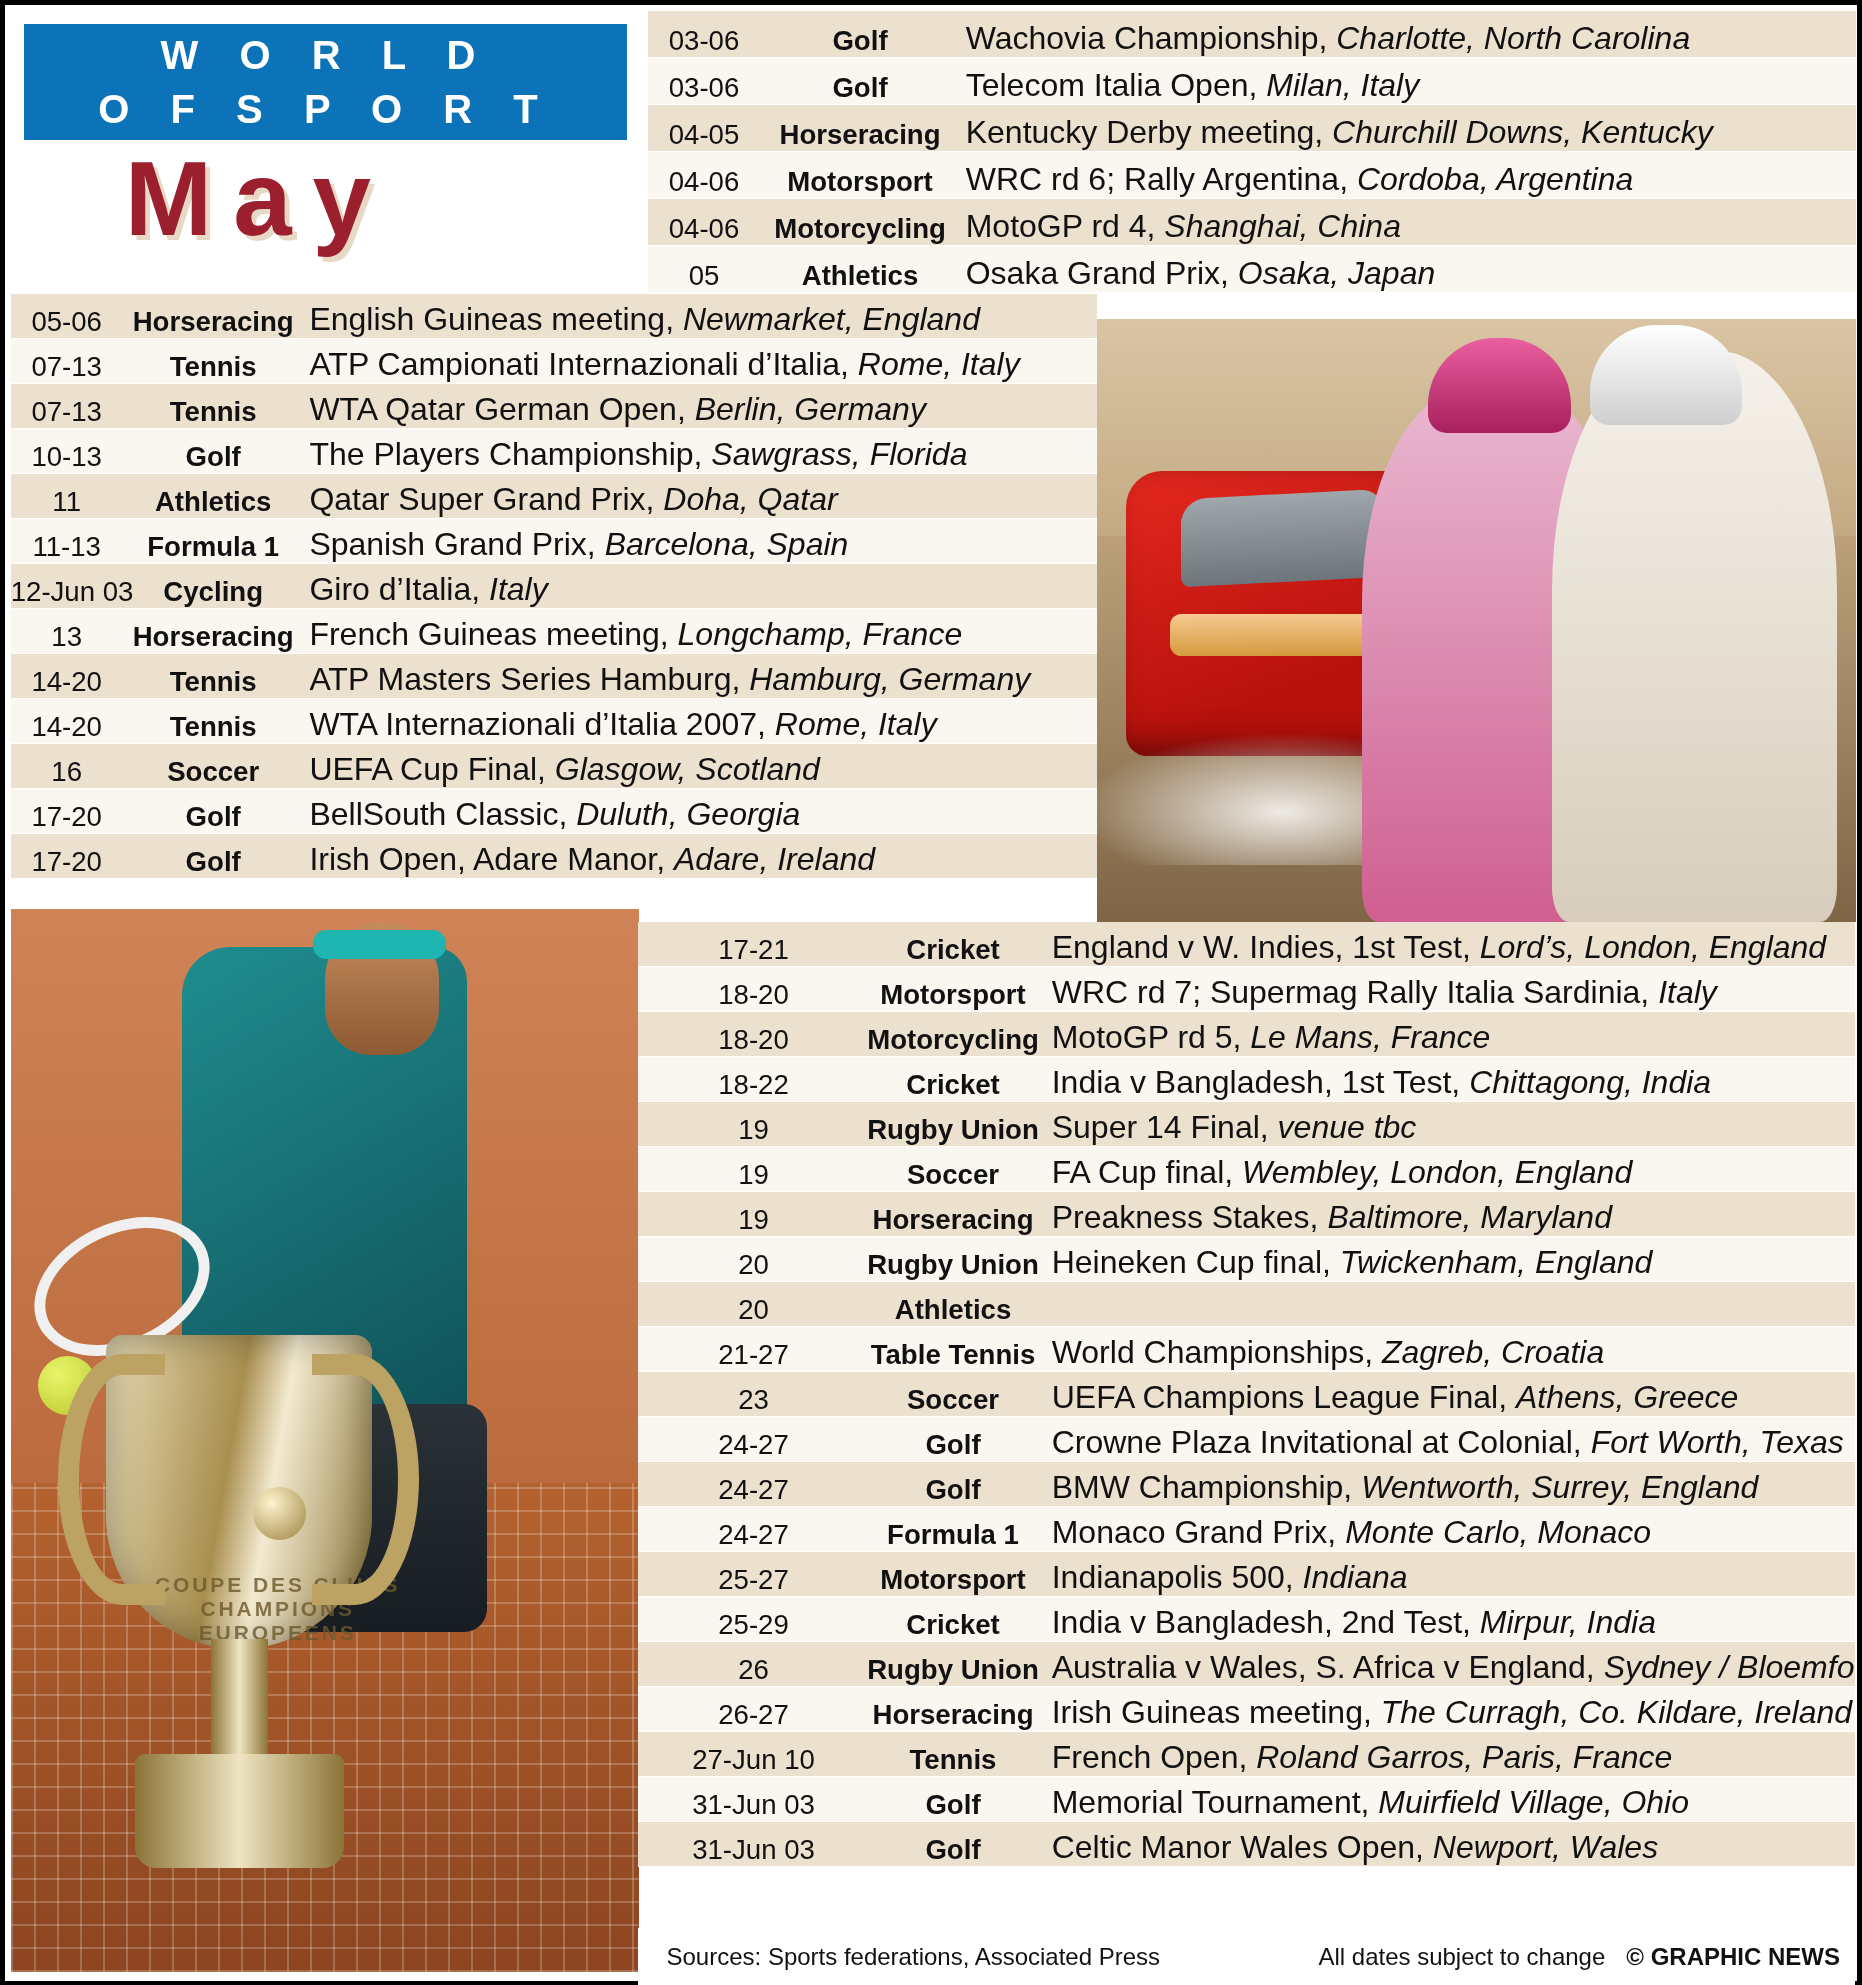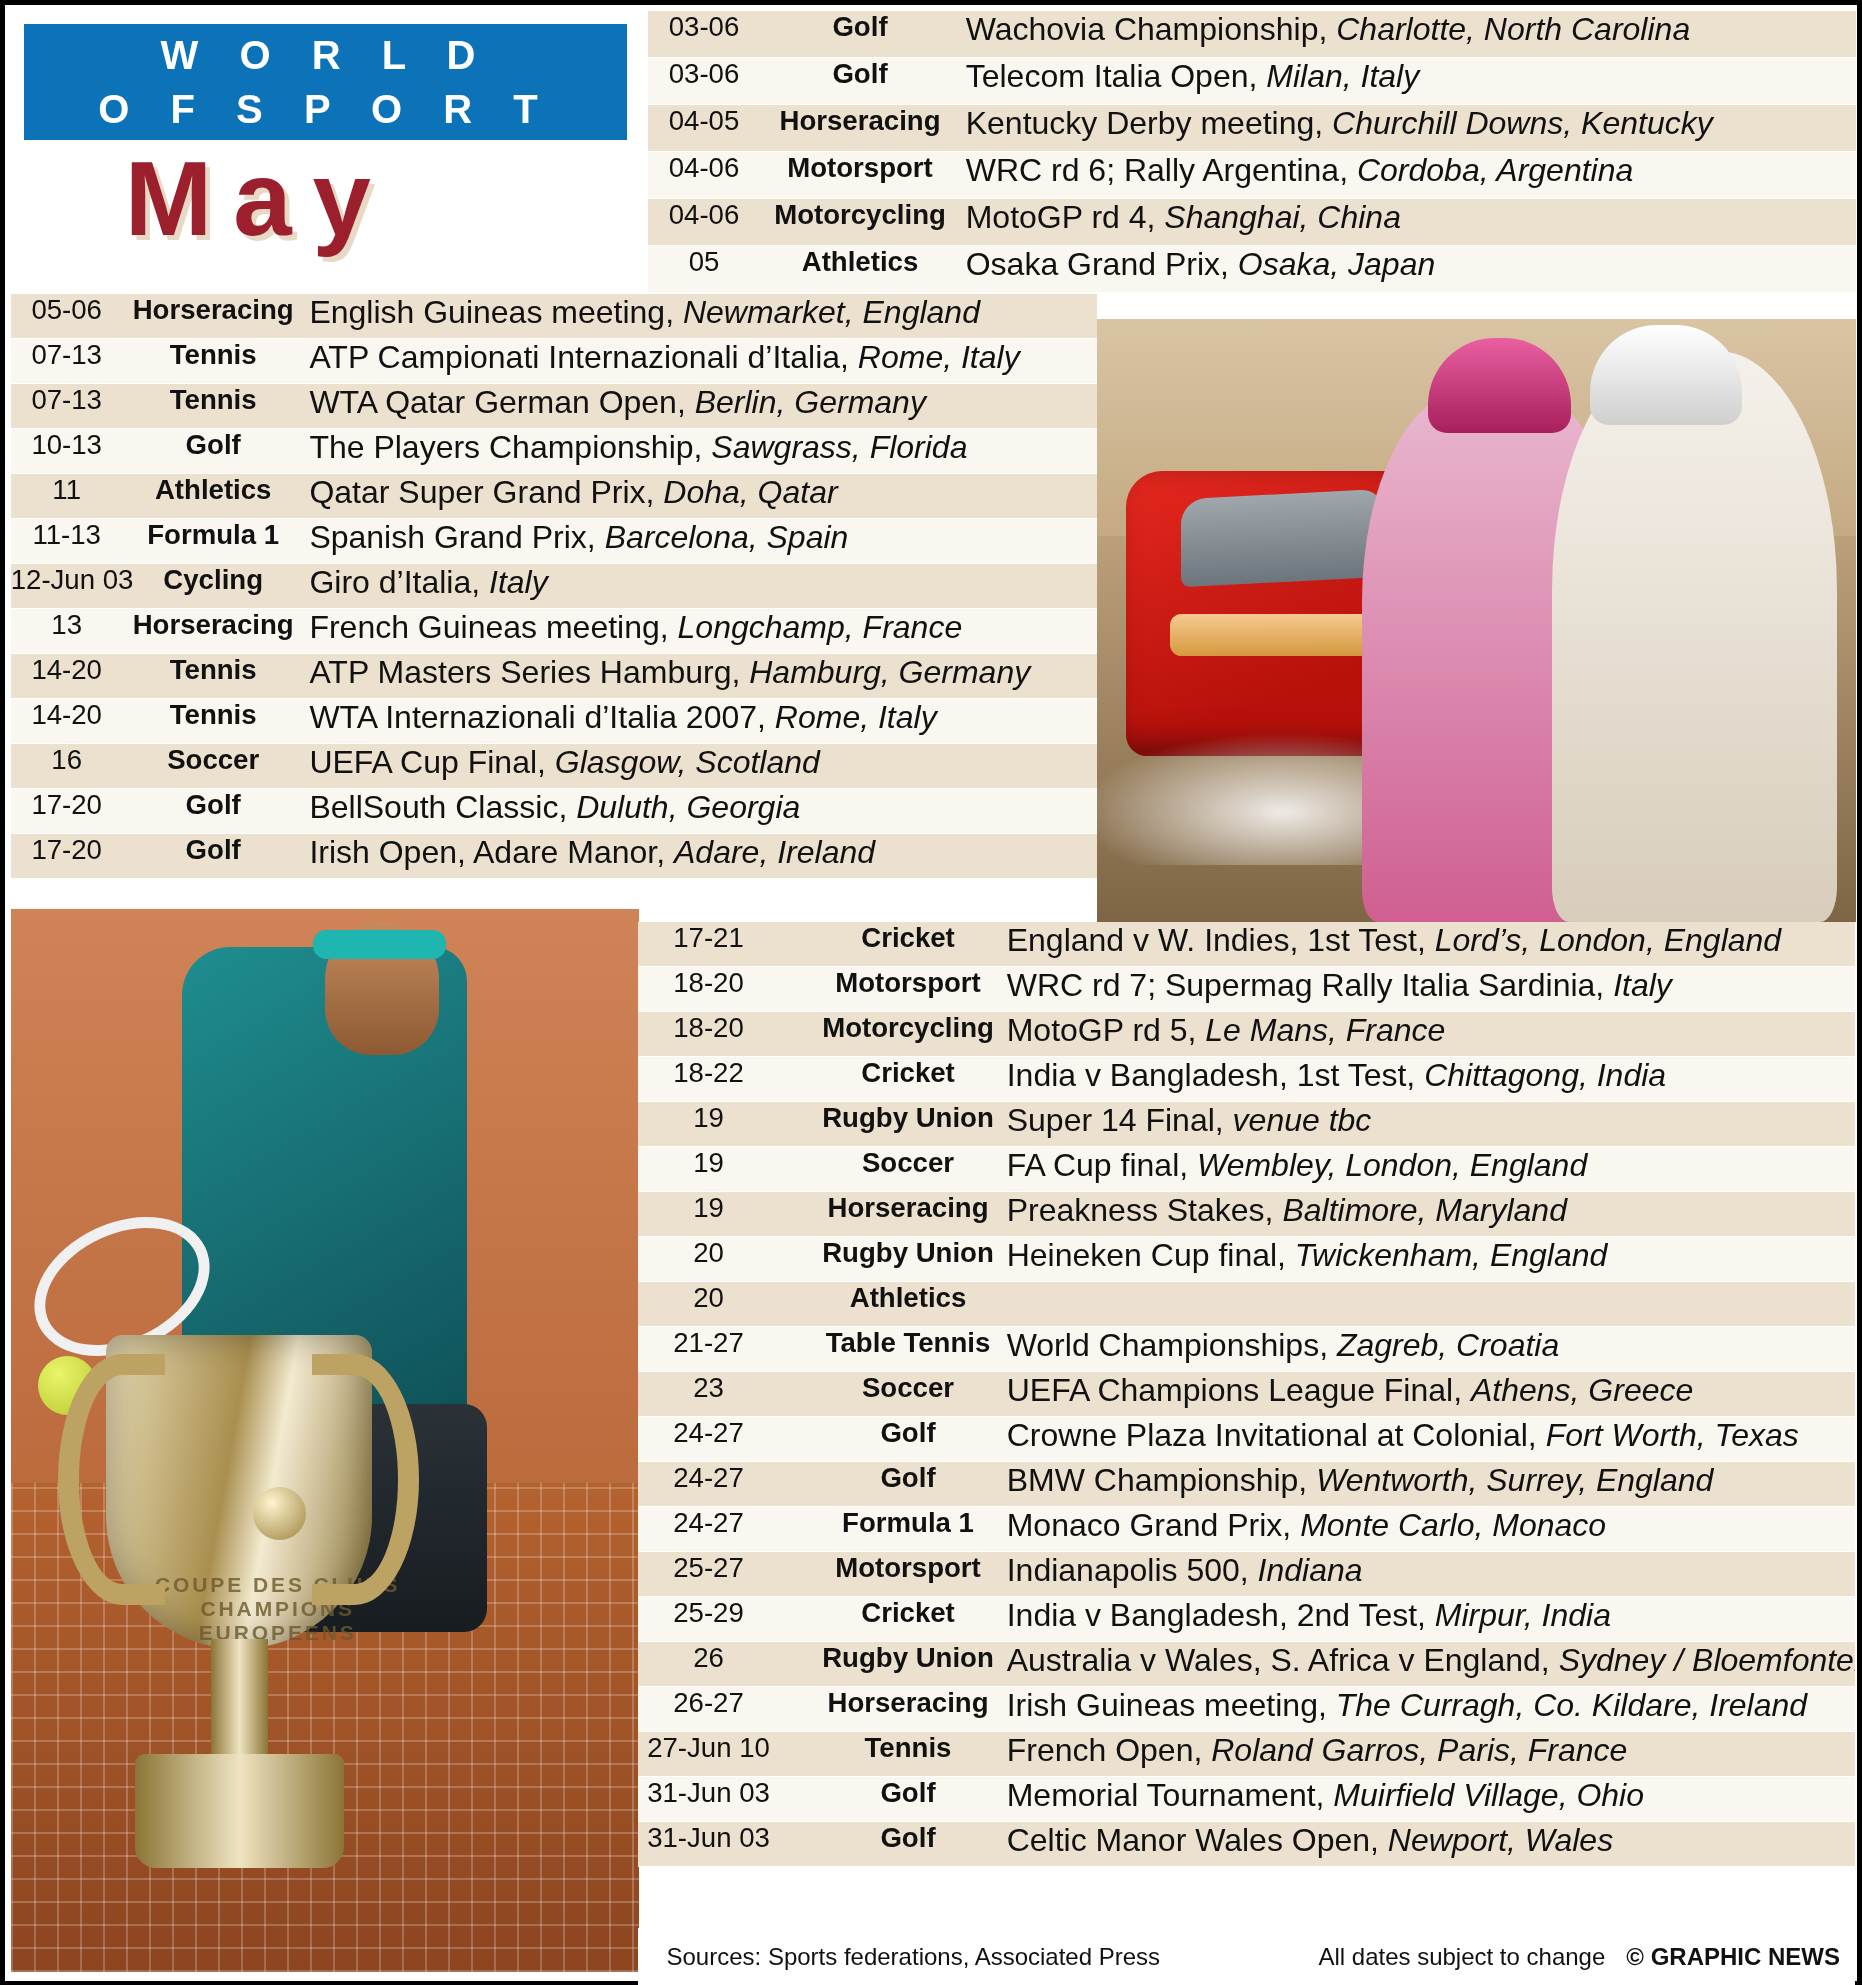"03-06" .row { align-items: flex-start -> flex-end }
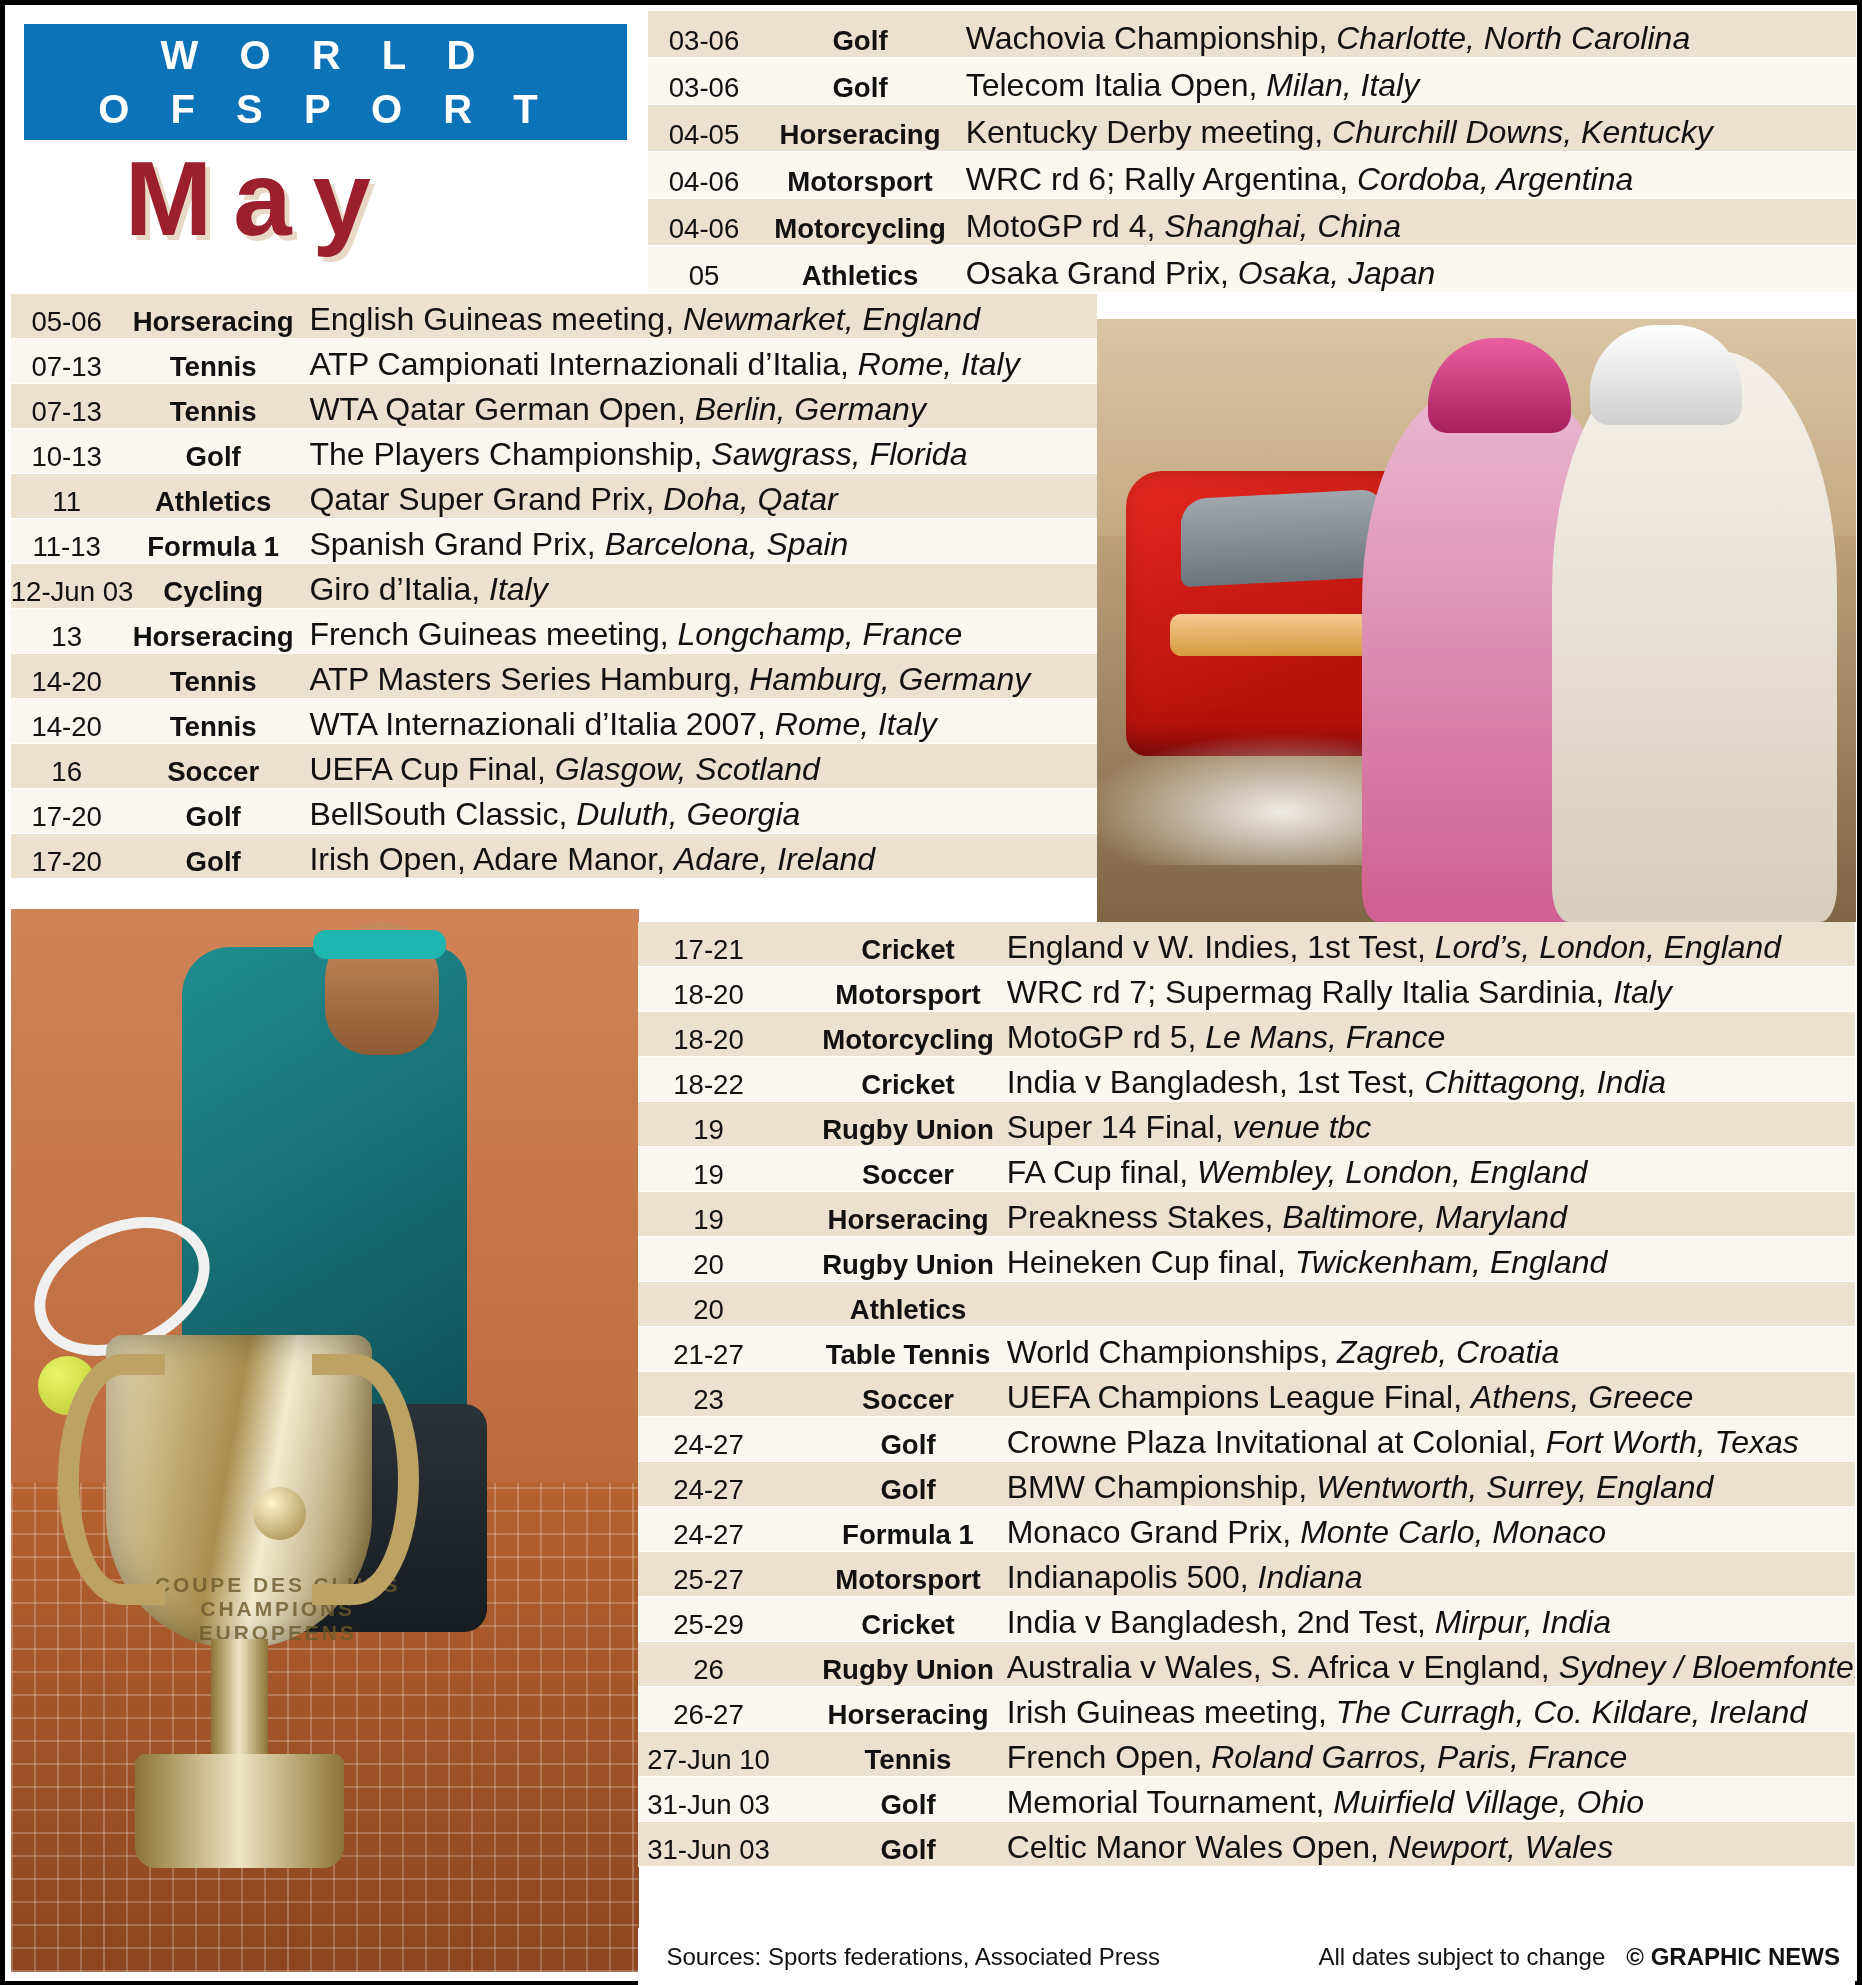"17-21" #bot-table .rdate { margin-left: none -> 45px }
